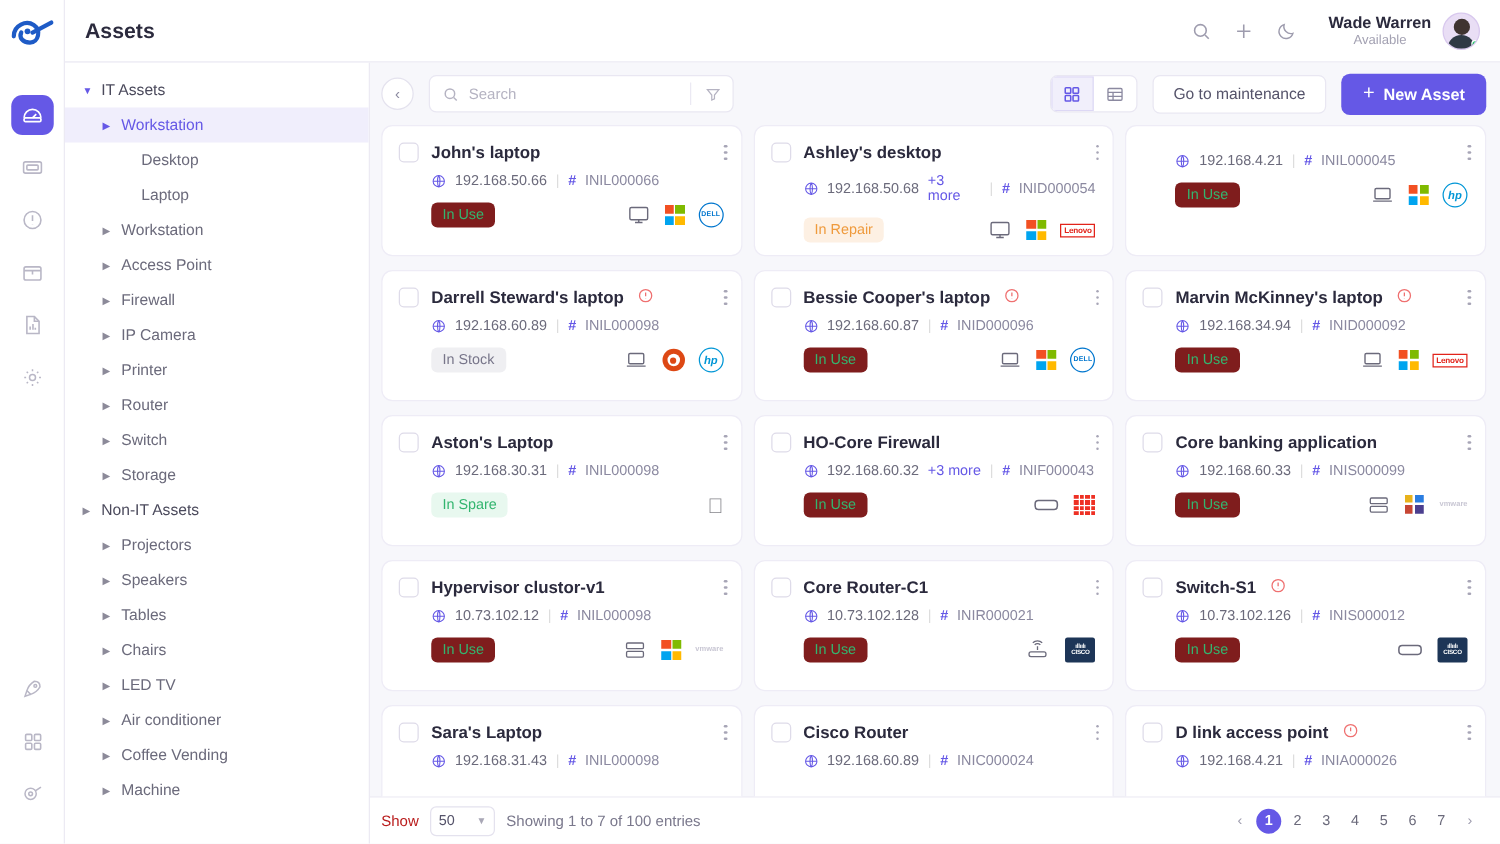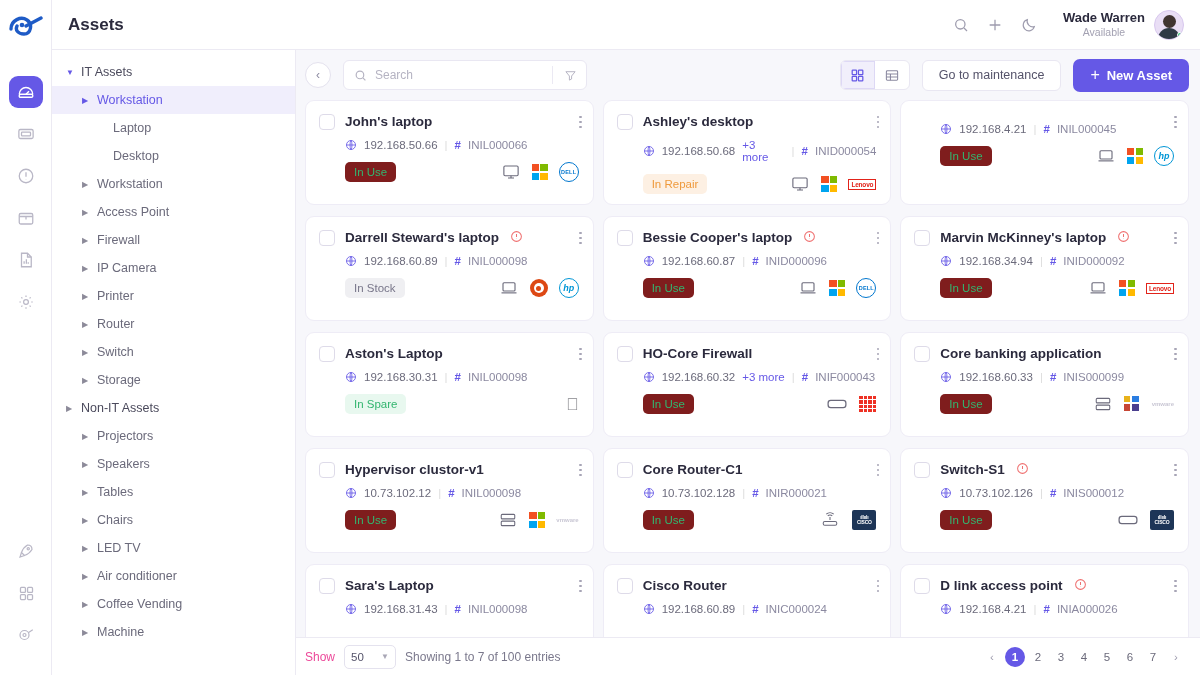"Laptop" div.cat-row { order: before "Desktop" -> after "Desktop" }
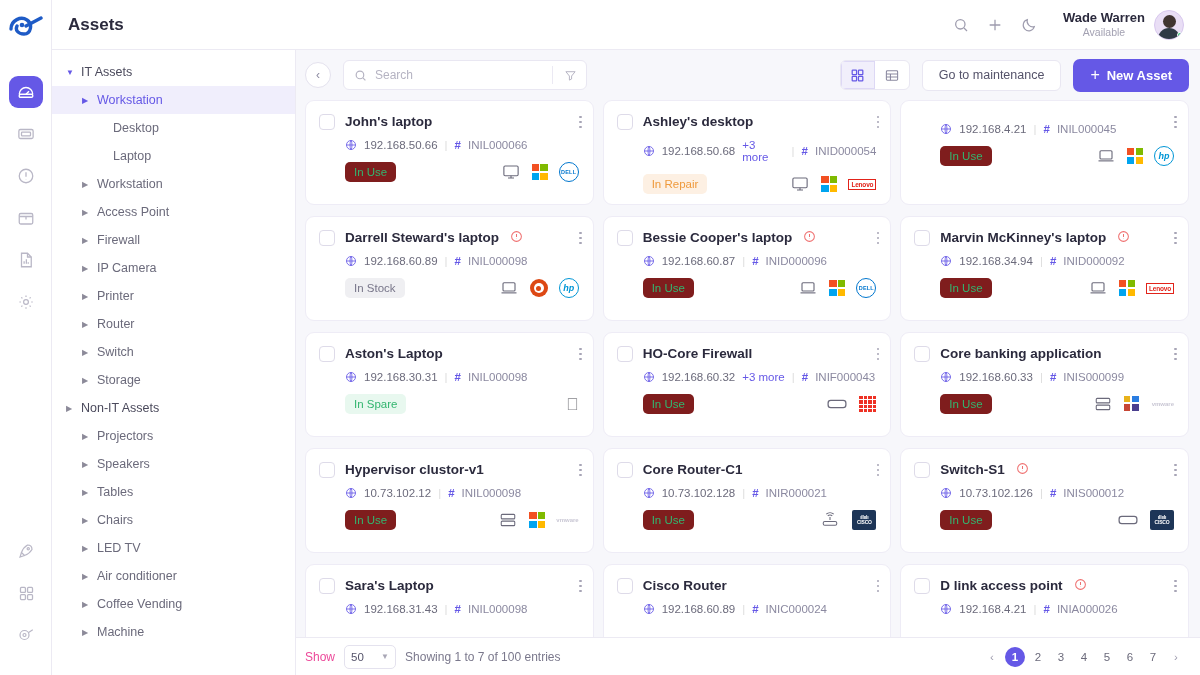"Show" .show-lbl { color: #ec4899 -> #b91c1c }
